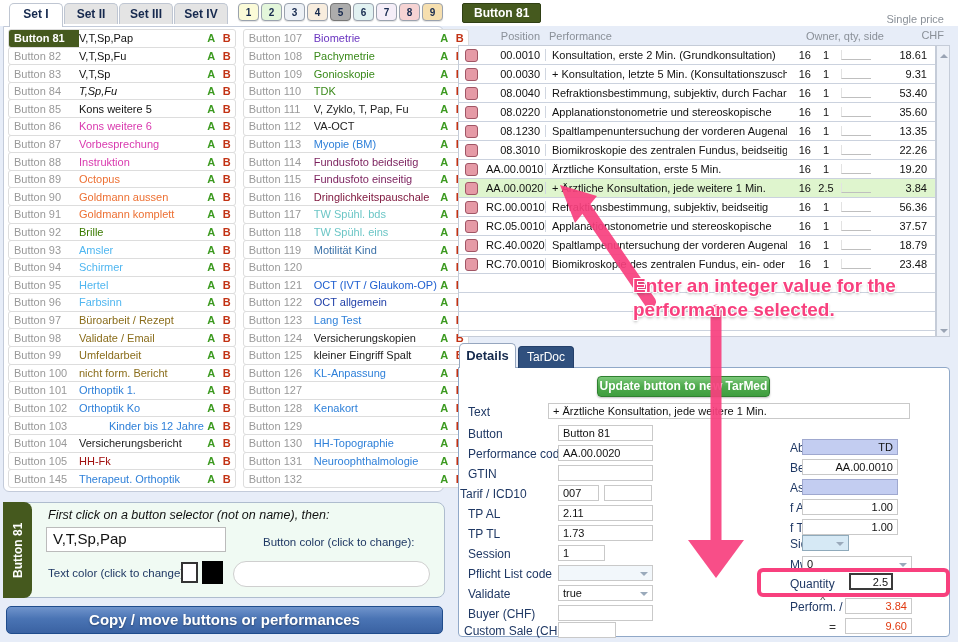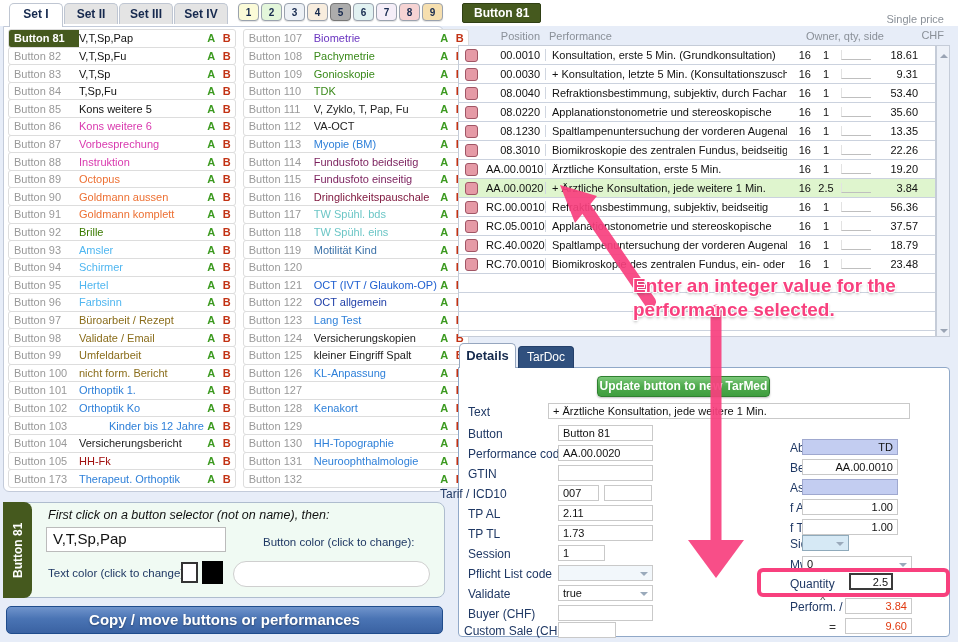"Konsultation, erste 5 Min." span.perf { text: 5 -> 2 }
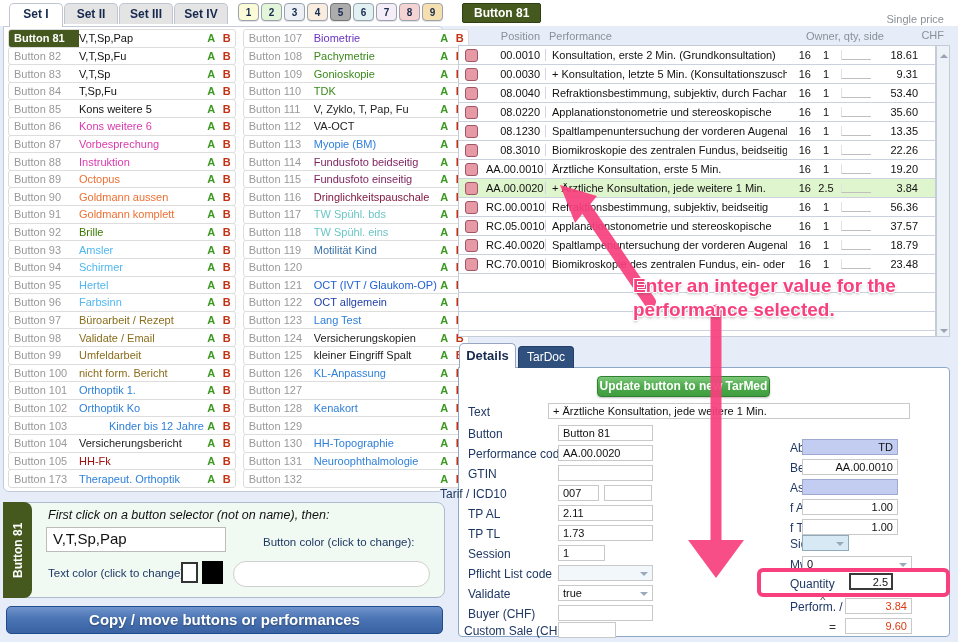"18.61" .price { padding-right: 17px -> 8px }
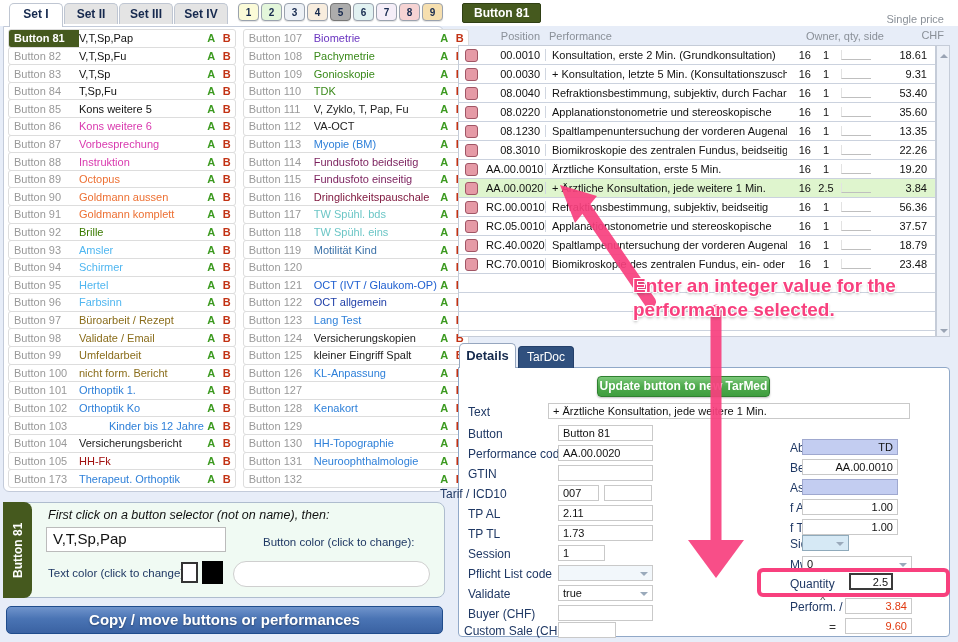"T,Sp,Fu" span.bname { font-style: none -> italic }
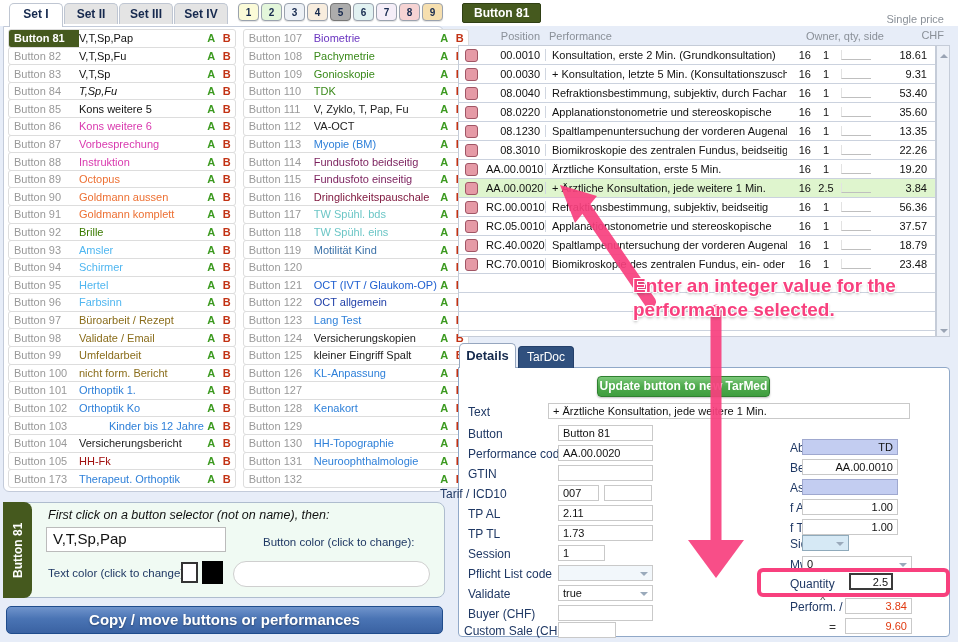"Button 173" span.bnum { text: 173 -> 145 }
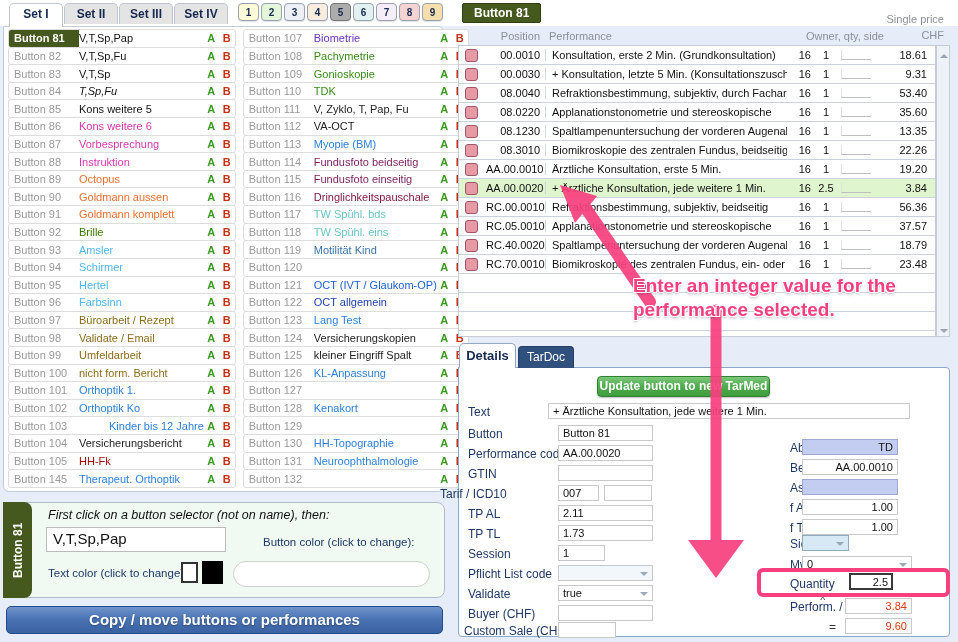"Tarif / ICD10" span.abs { left: 440px -> 460px }
